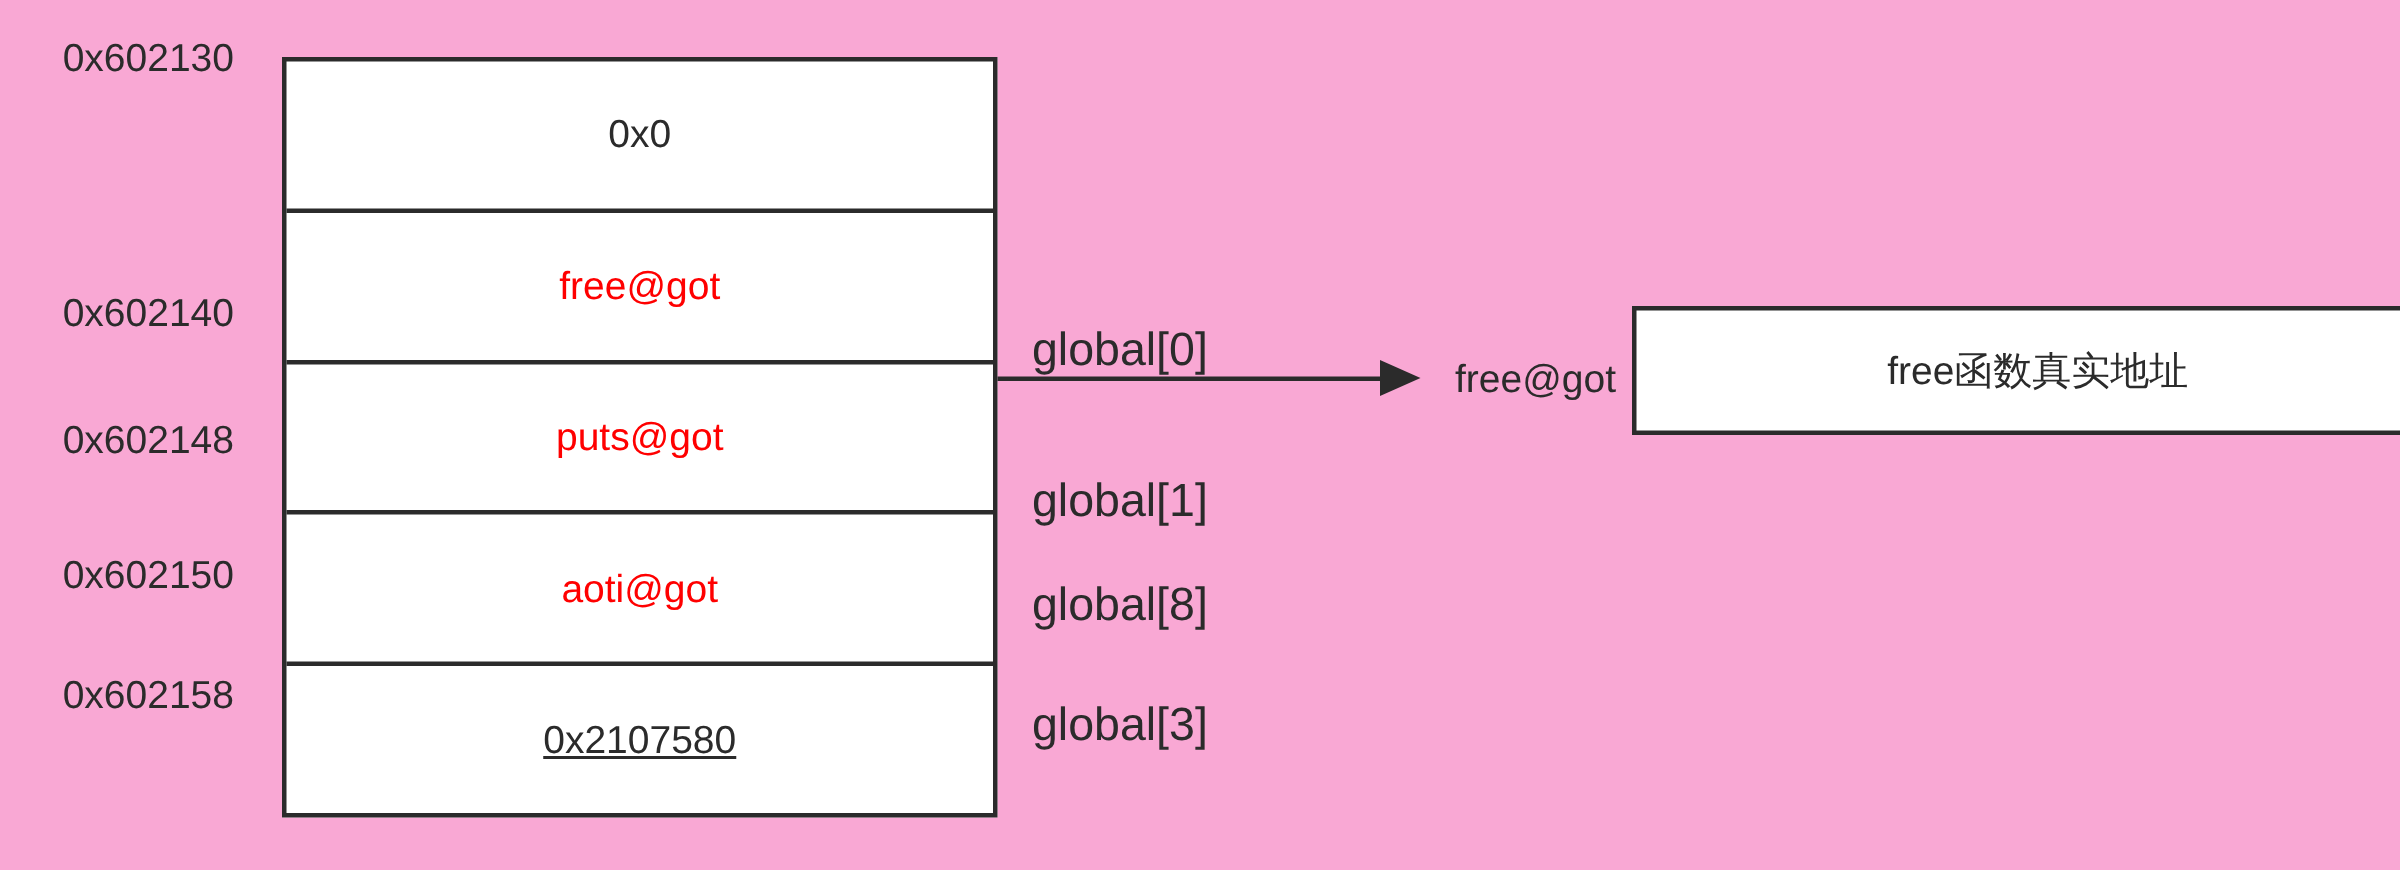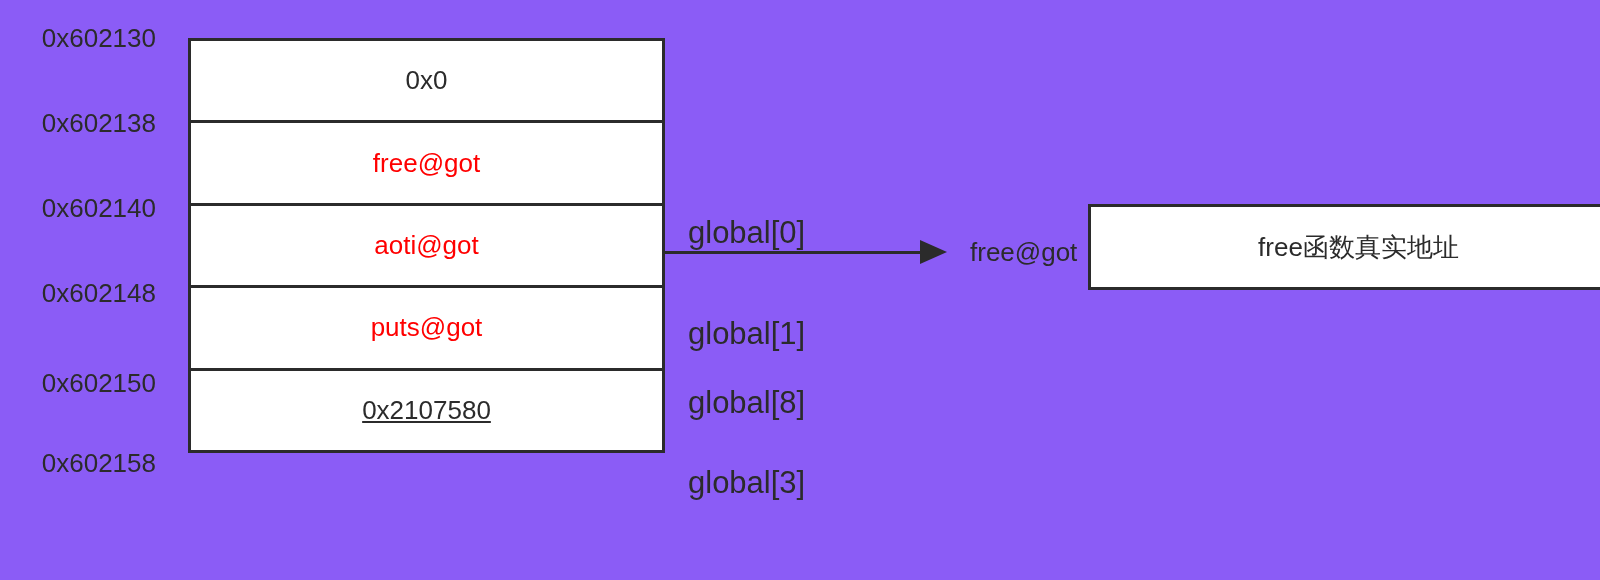"0x602130" .canvas { background: #8b5cf6 -> #f9a8d4 }
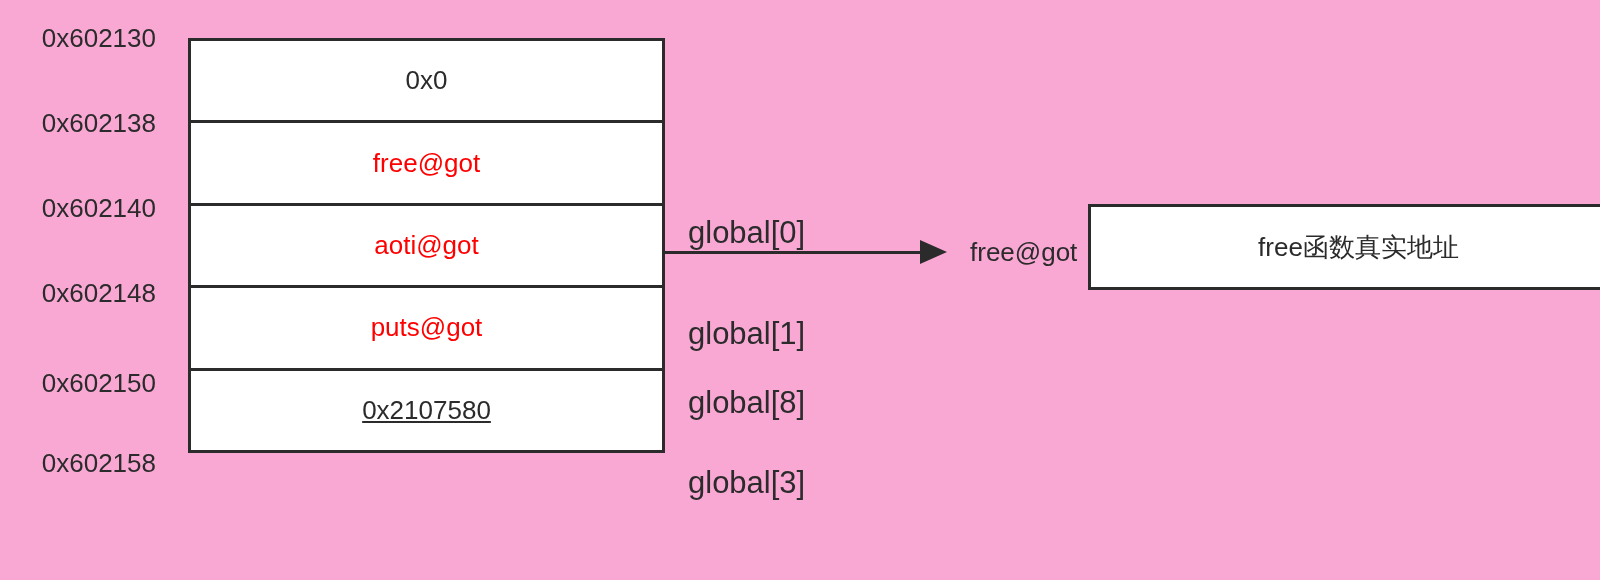"0x0" .memory-box { height: 415px -> 507px }
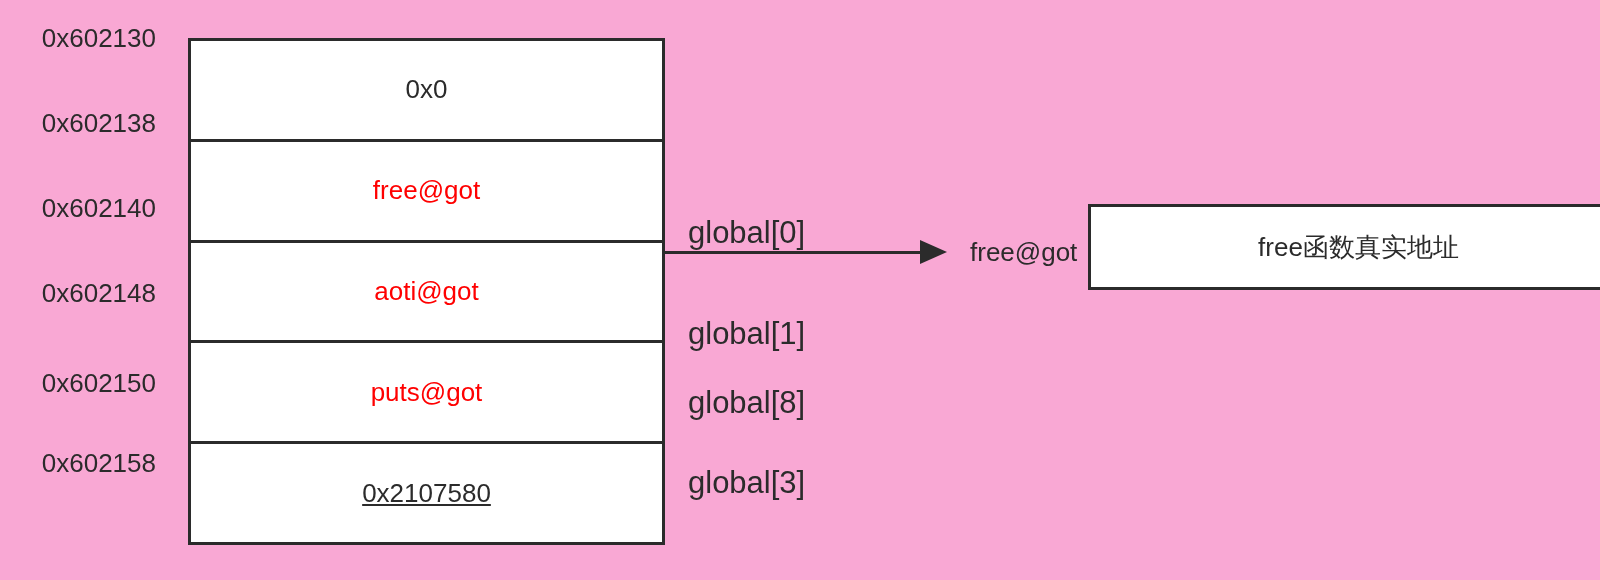"0x602138" div.addr { html: <div>0x602138</div> -> none }
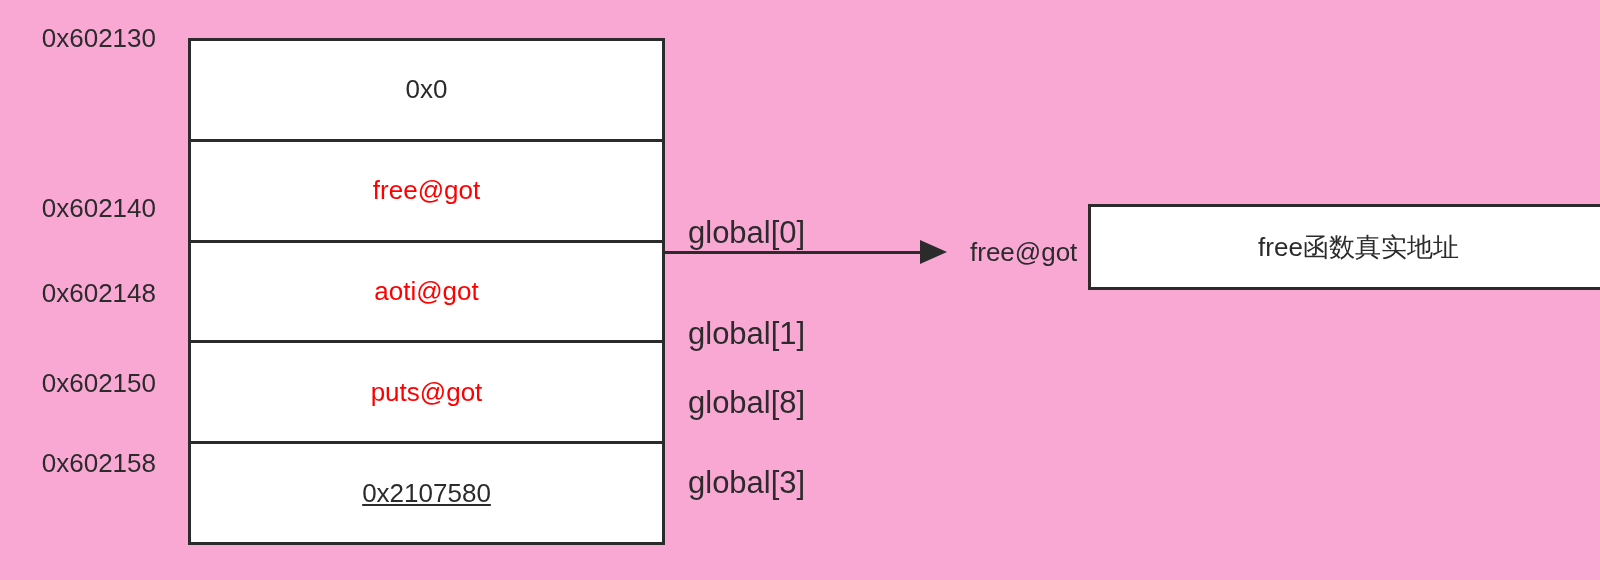"aoti@got" div.mem-row { order: before "puts@got" -> after "puts@got" }
